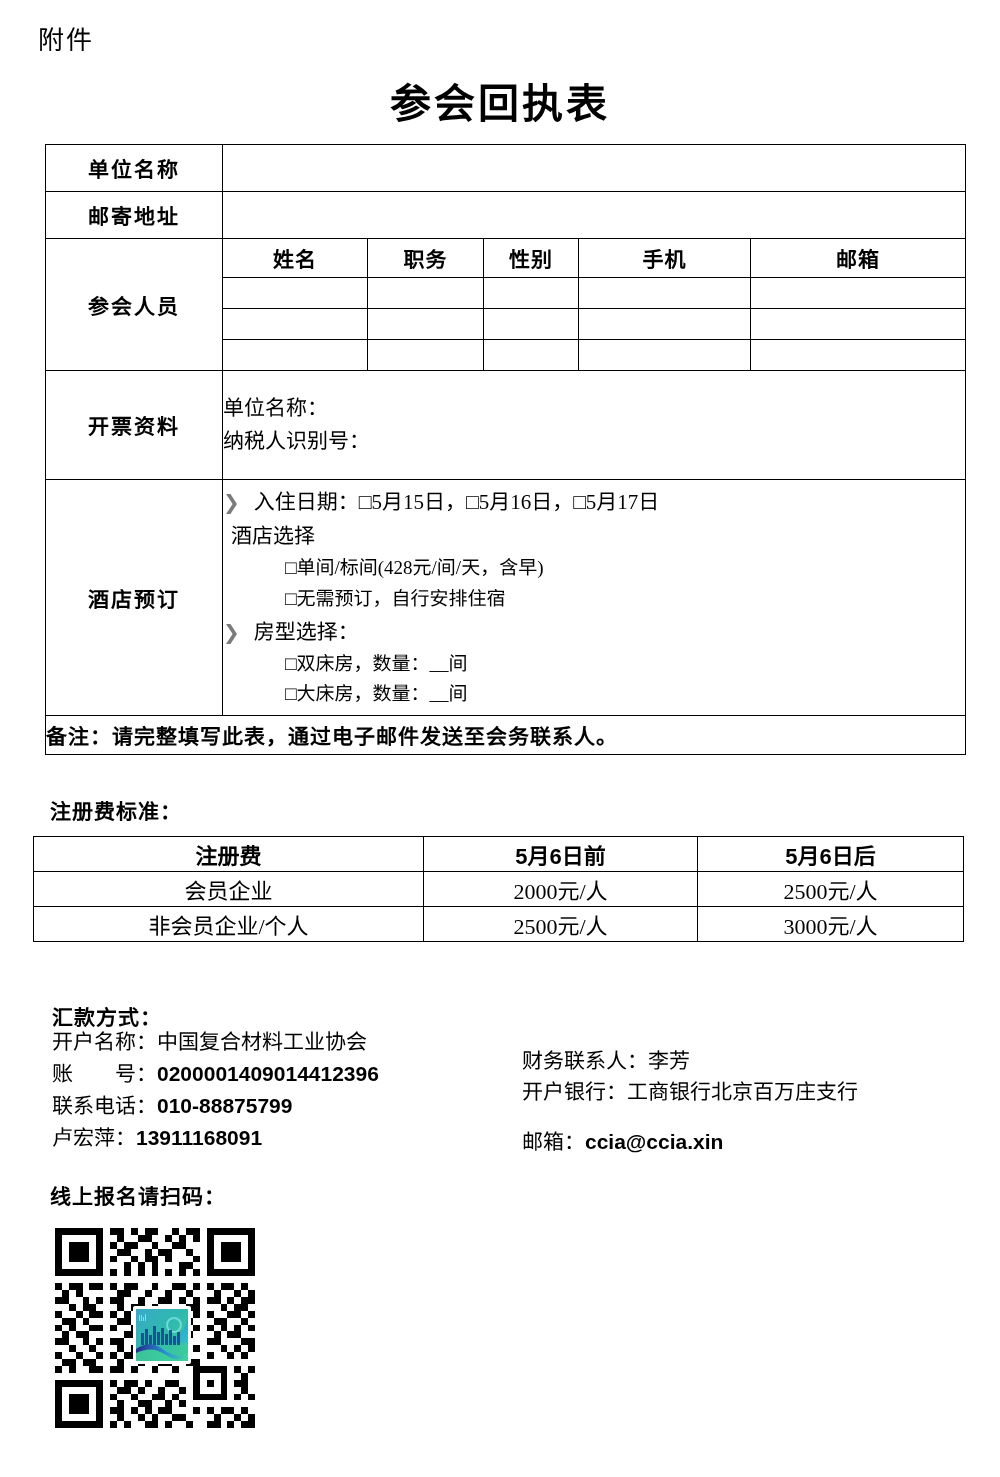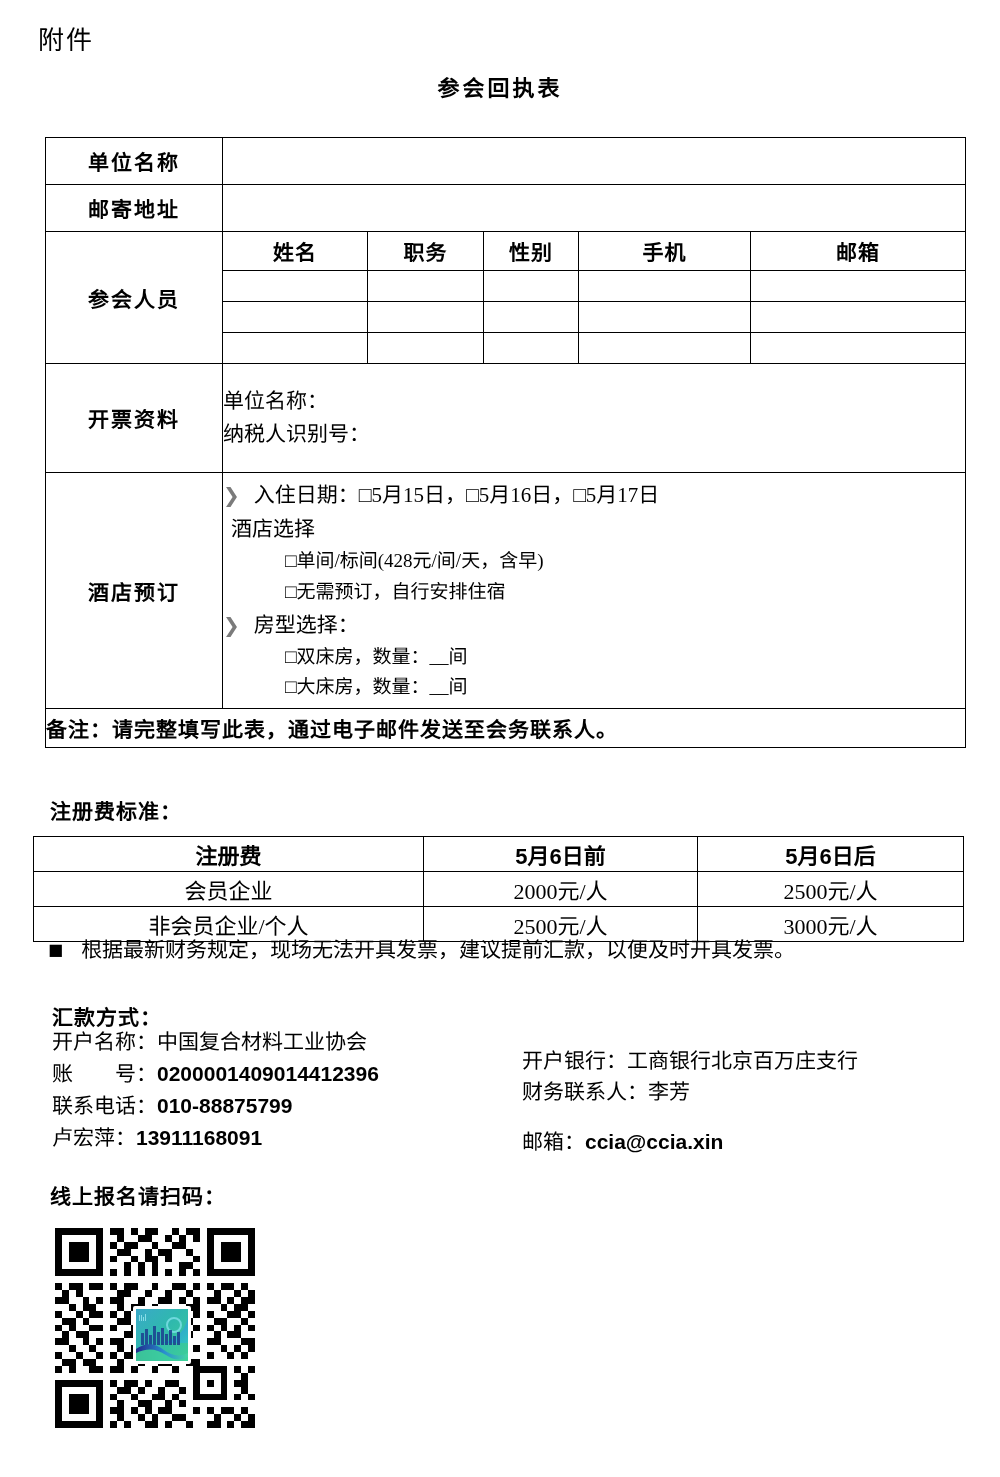"参会回执表" .doc-title { font-size: 22px -> 41px }
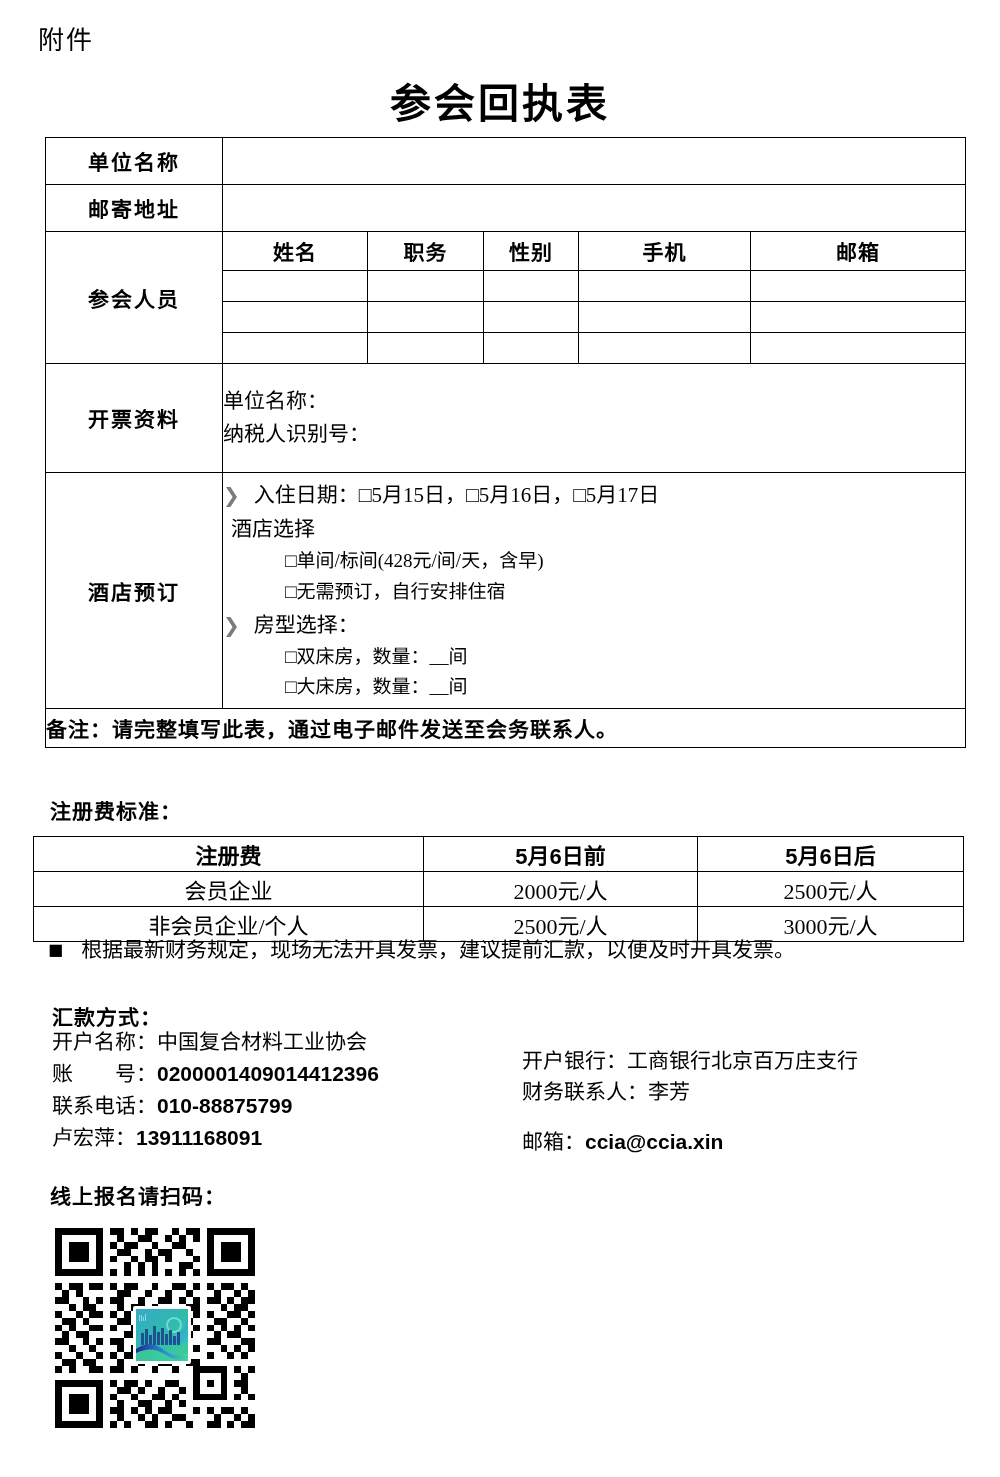"单位名称" .form-table { top: 137px -> 144px }
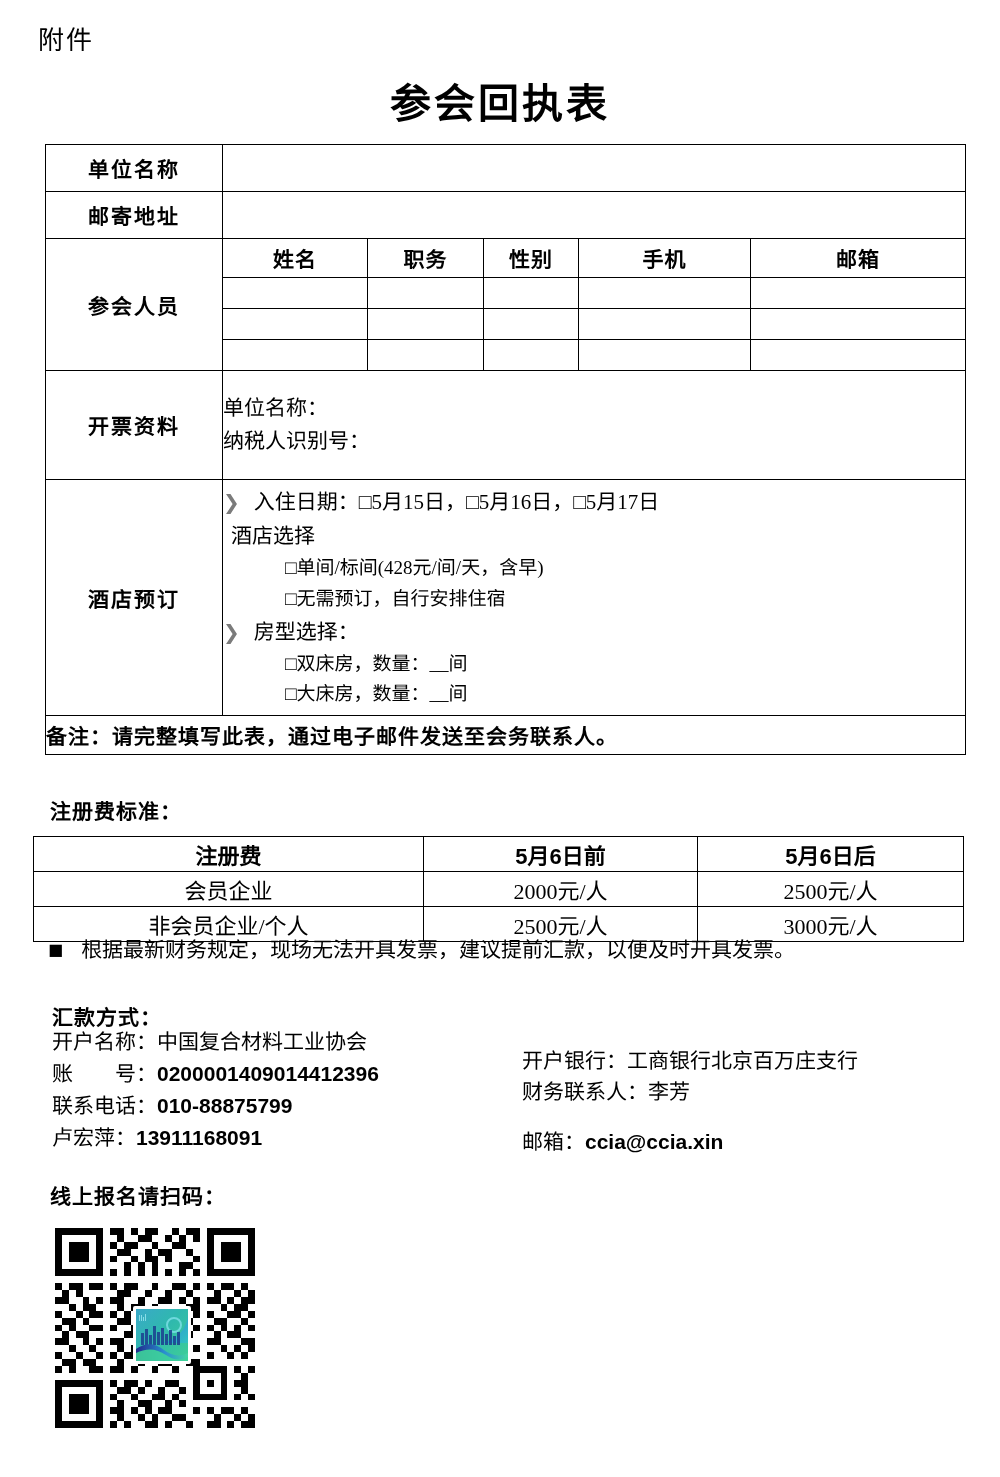"■ 根据最新财务规定，现场无法开具发票，建议提前汇款，以便及时开具发票。" div.fee-bullet { html: <div> <span>■</span><span>根据最新财务规定，现场无法开具发票，建议提前汇款，以便及时开具发票。</span> </div> -> none }
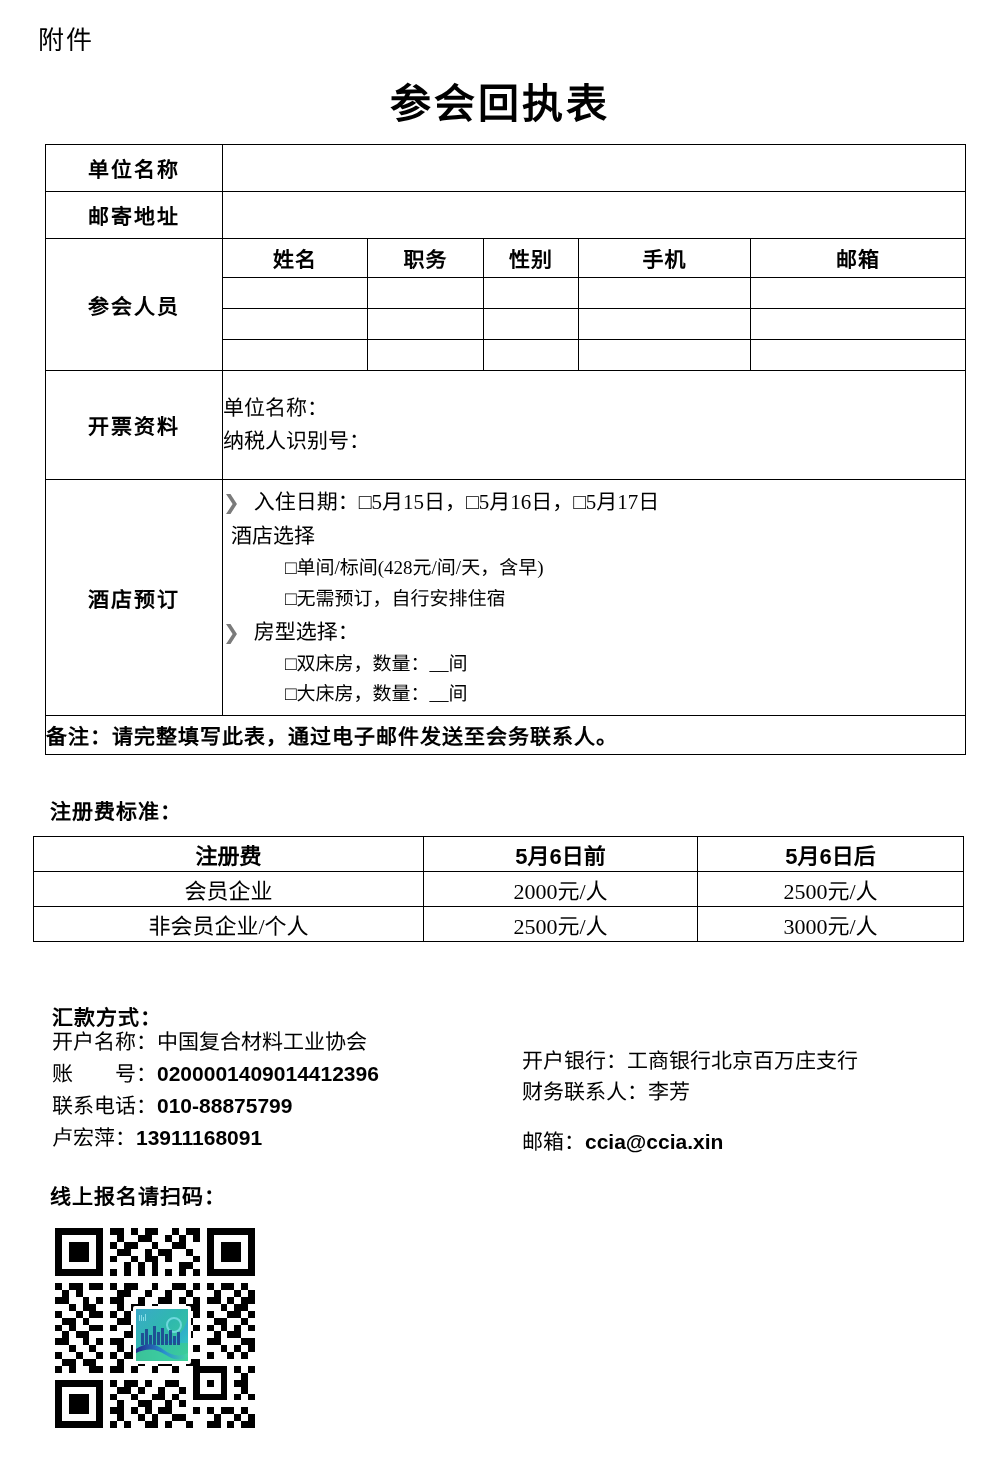"开户银行：工商银行北京百万庄支行" div.kv { order: before "财务联系人：李芳" -> after "财务联系人：李芳" }
